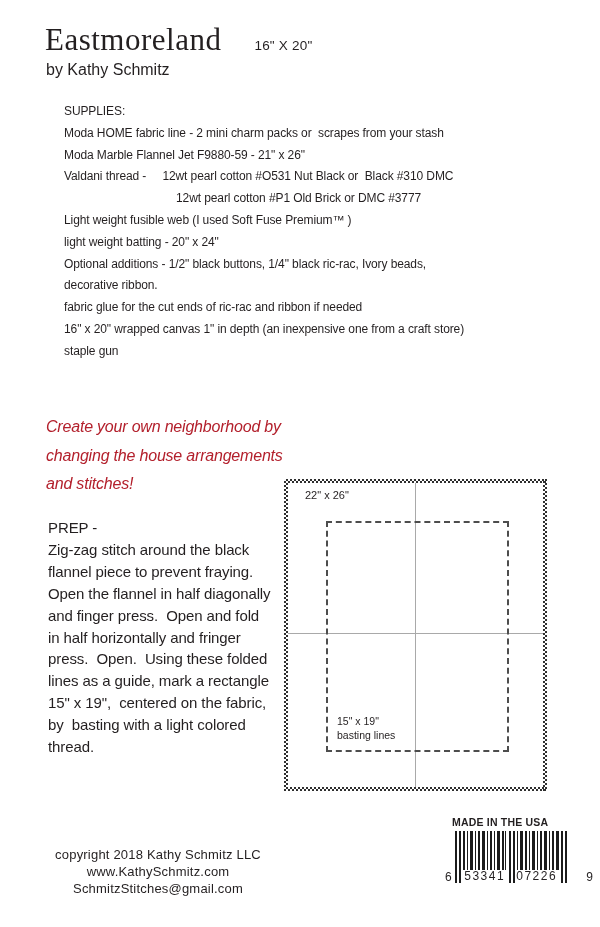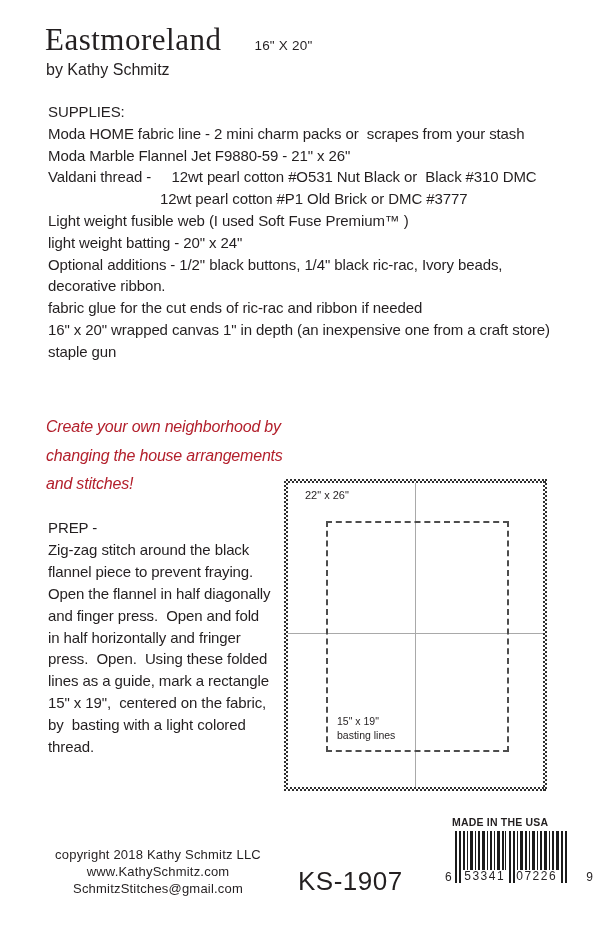"SUPPLIES:" .supplies { font-size: 15px -> 12px; left: 48px -> 64px }
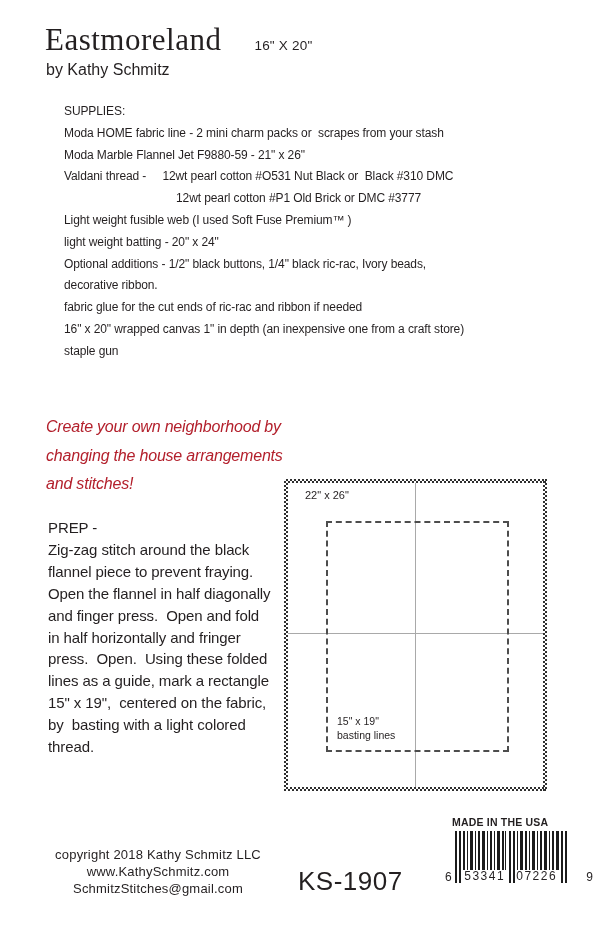"KS-1907" div.sku { html: <div>KS-1907</div> -> none }
